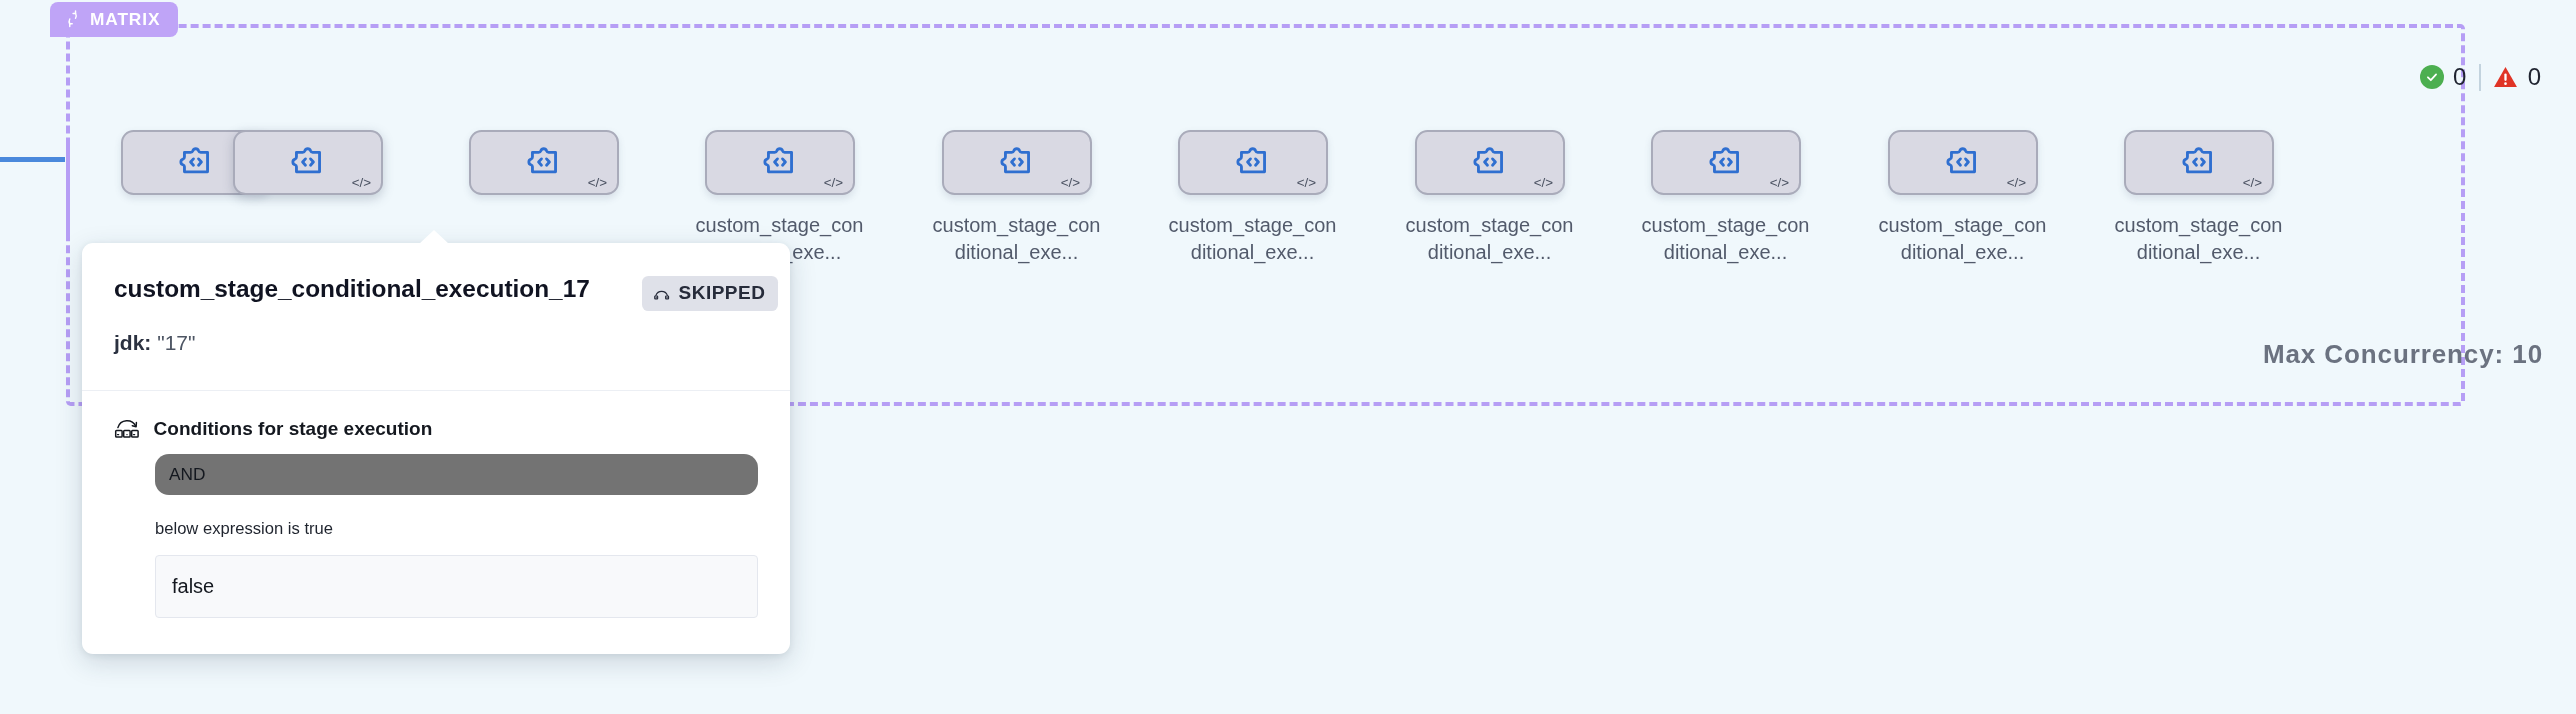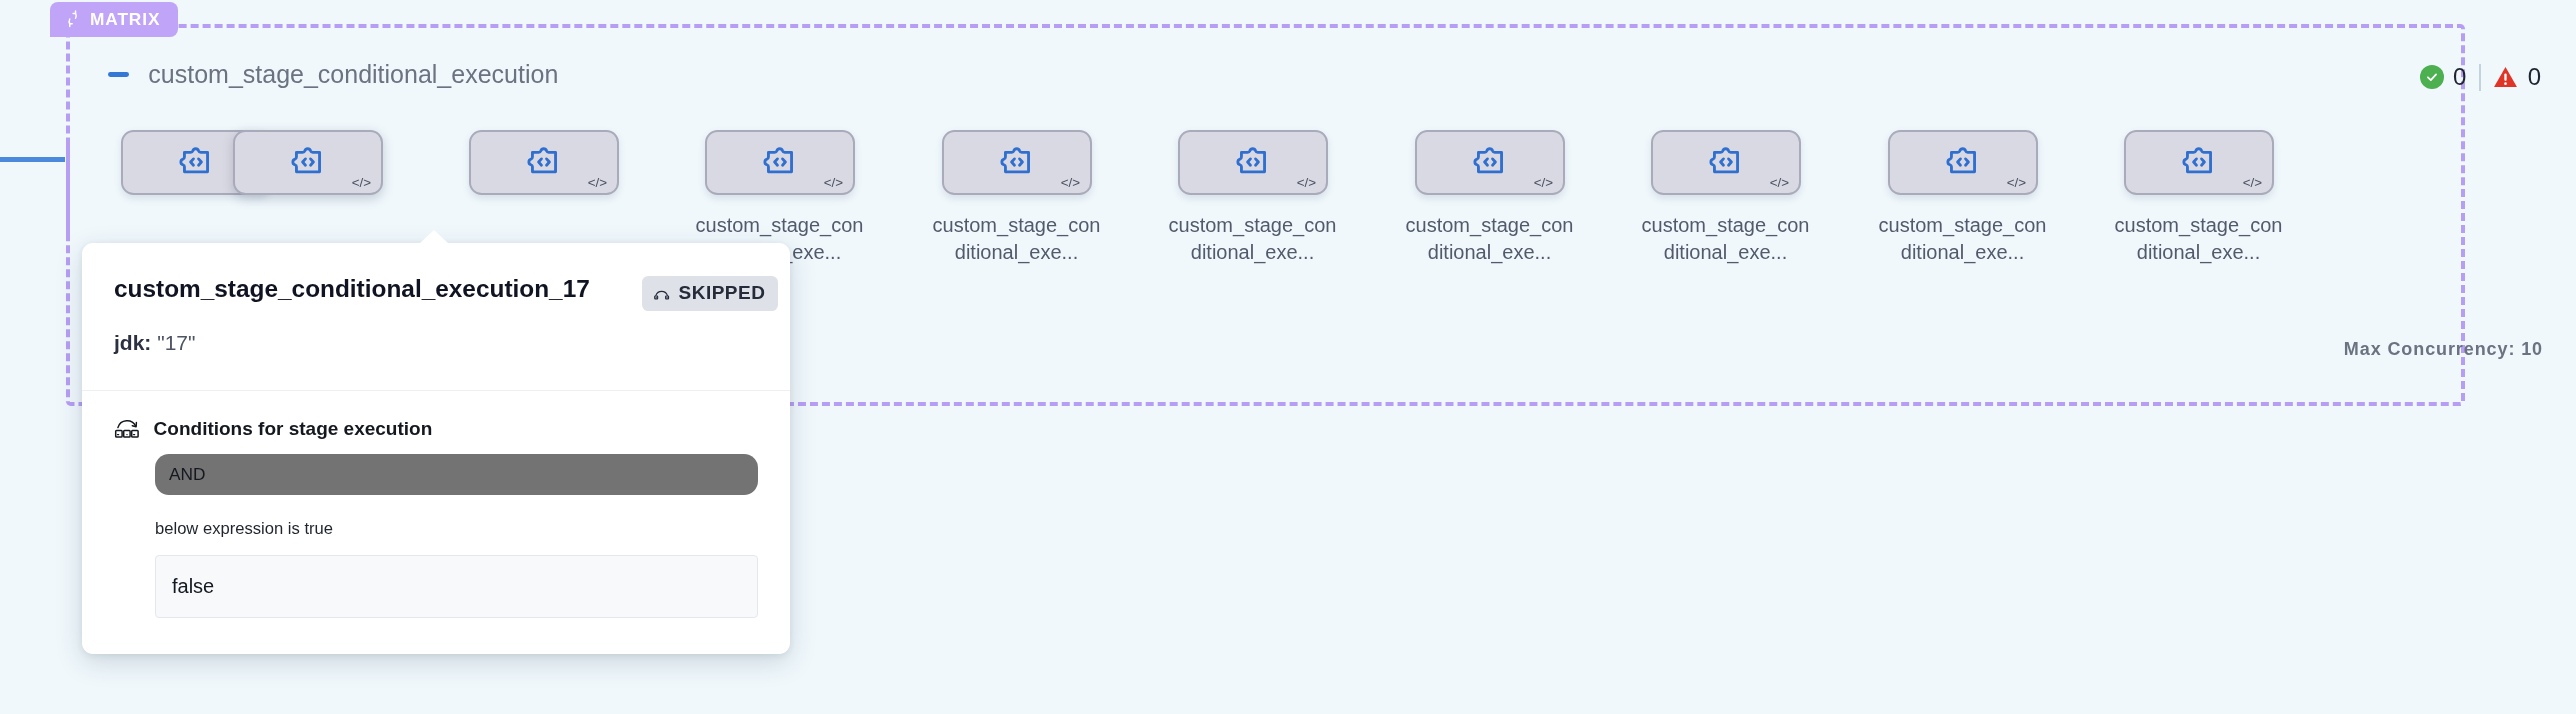"custom_stage_conditional_execution" div.group-header { html: <div> <span> <span></span> </span> <span>custom_stage_conditional_execution</span> </div> -> none }
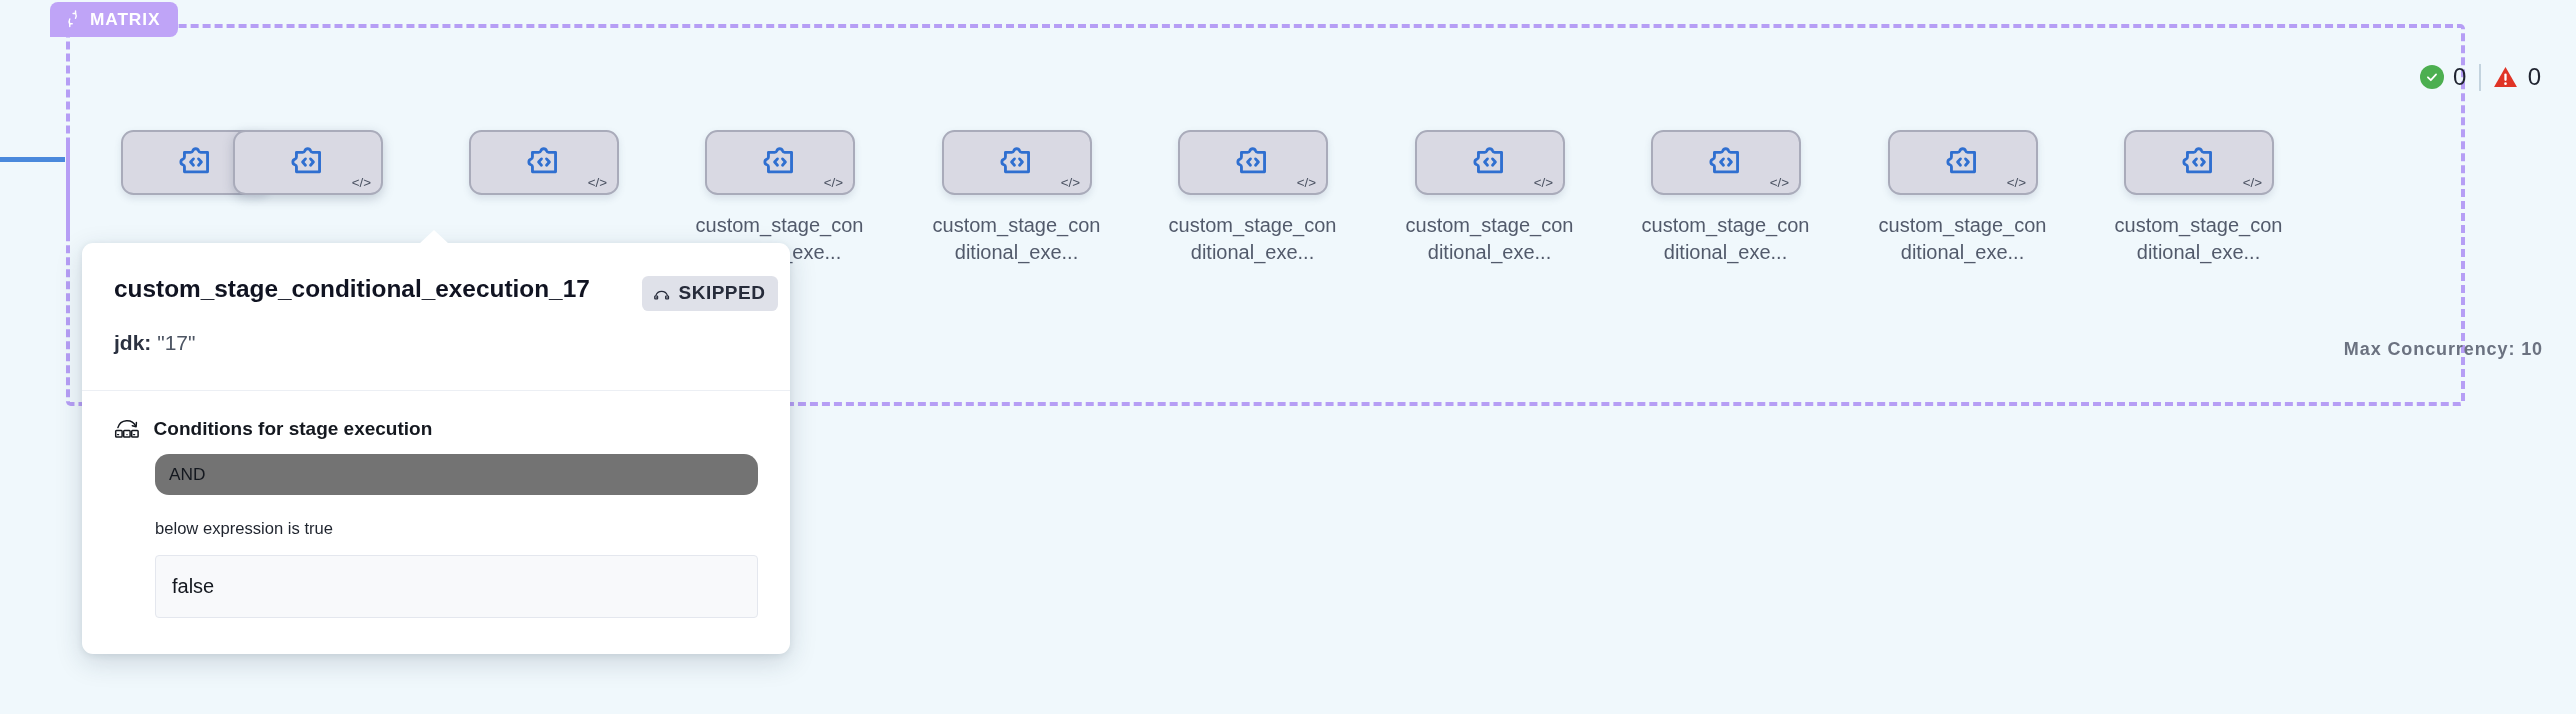"Max Concurrency: 10" .max-concurrency { font-size: 18px -> 26px }
